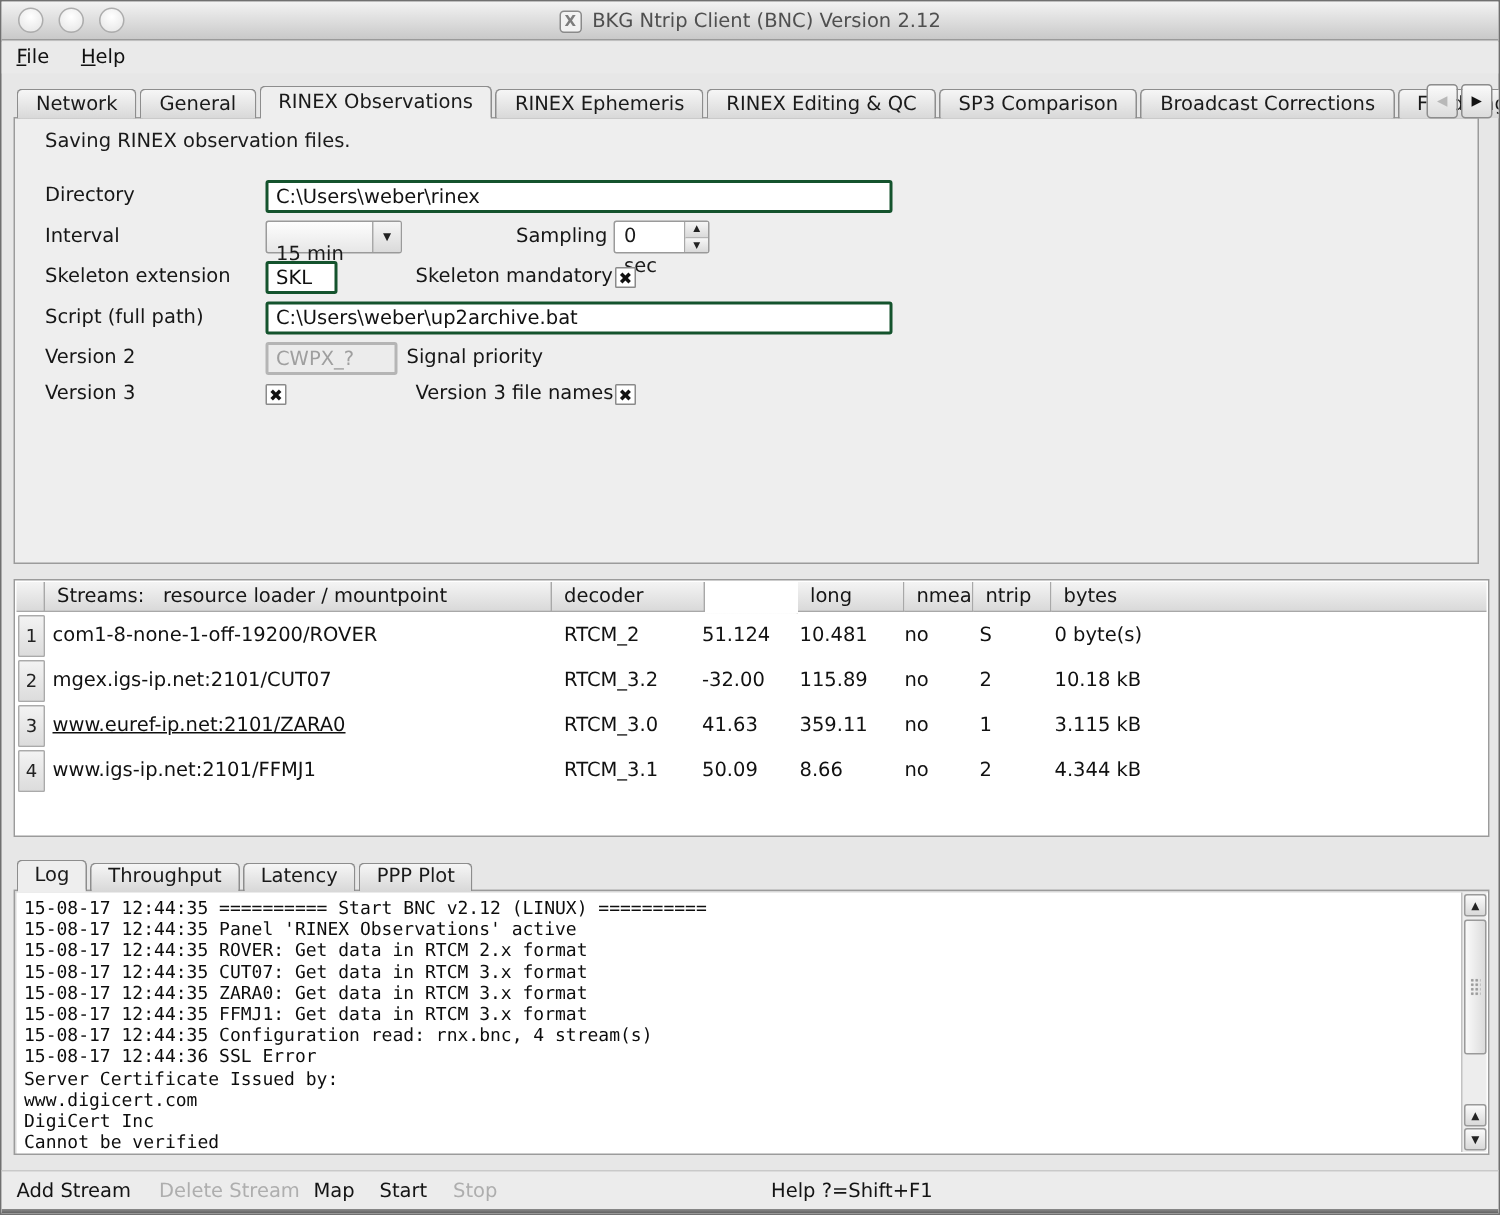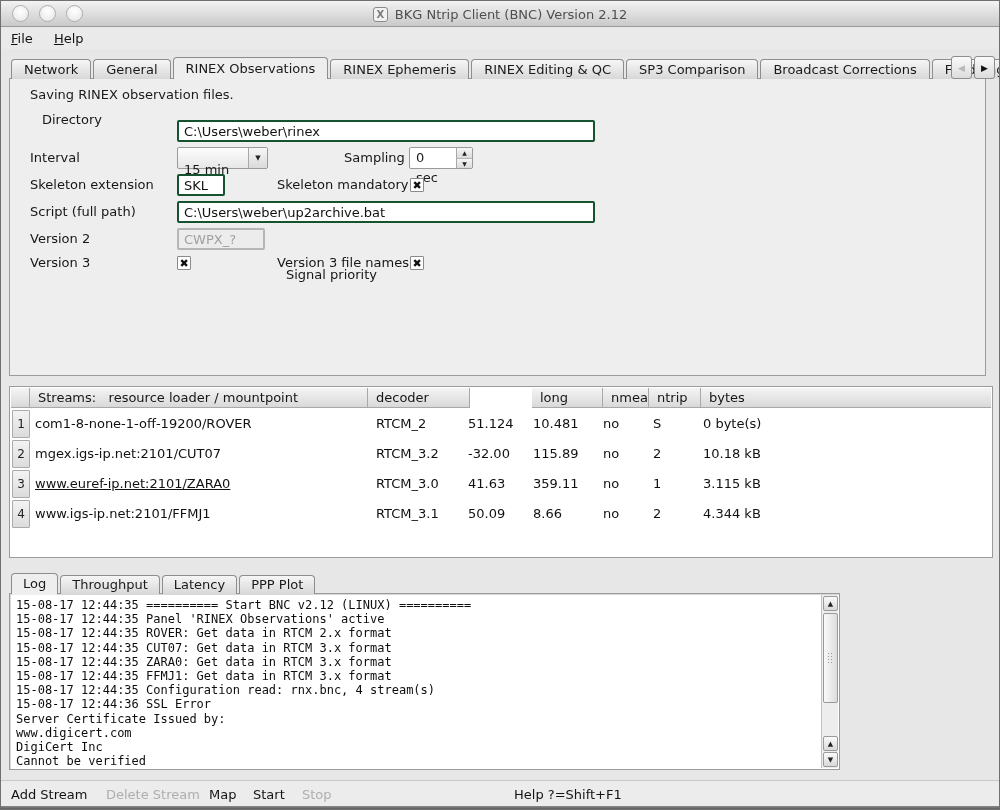"Directory" div.flabel { margin-left: 12px -> none; top: 28px -> 39px }
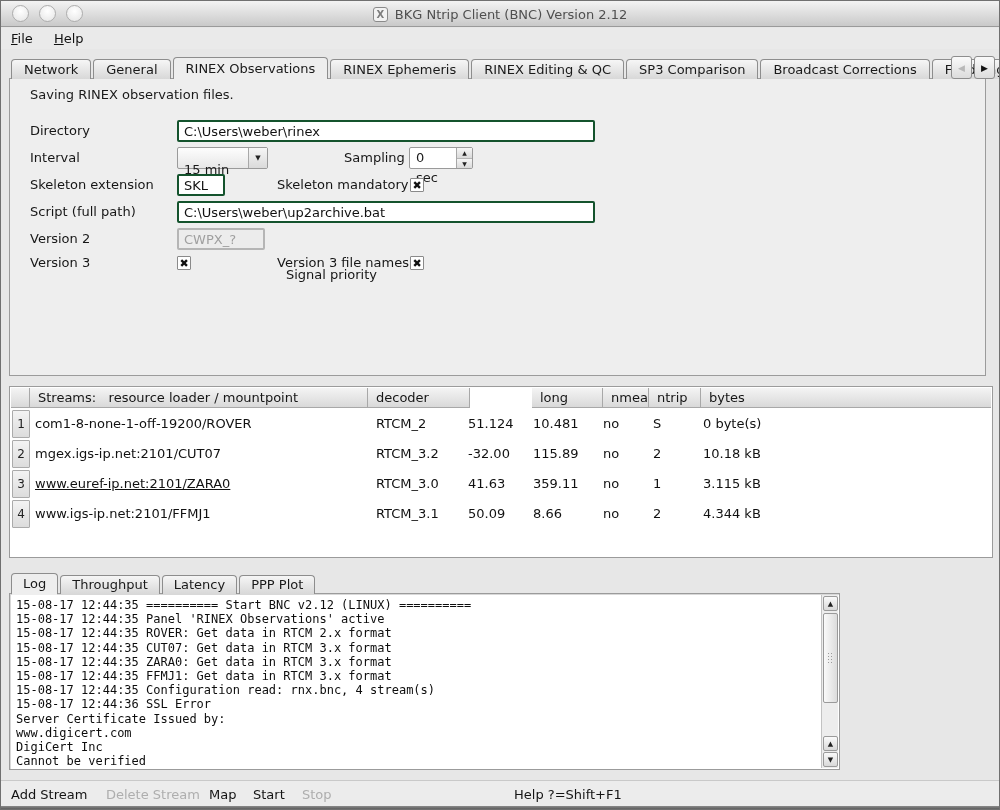"Signal priority" div.flabel { left: 276px -> 261px; margin-top: 36px -> none }
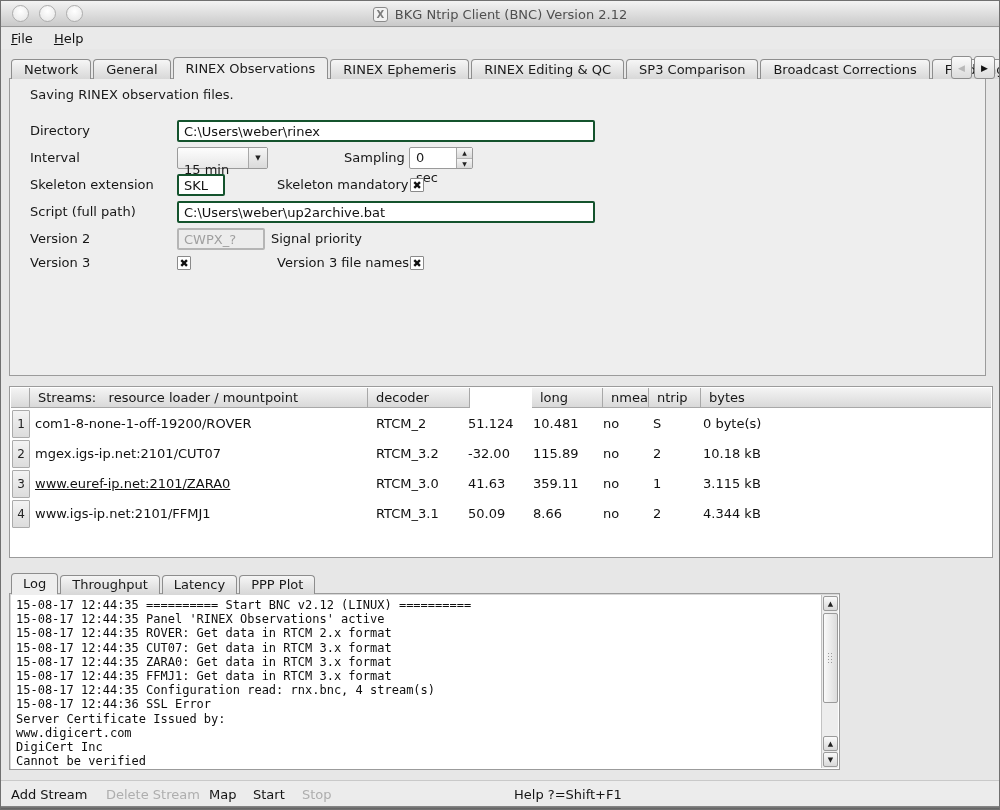"15-08-17 12:44:35 ========== Start BNC" .logpanel { width: 831px -> 984px }
